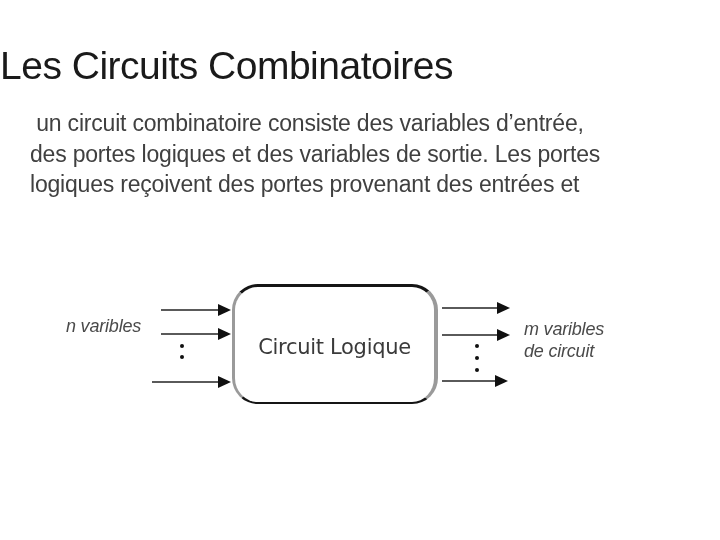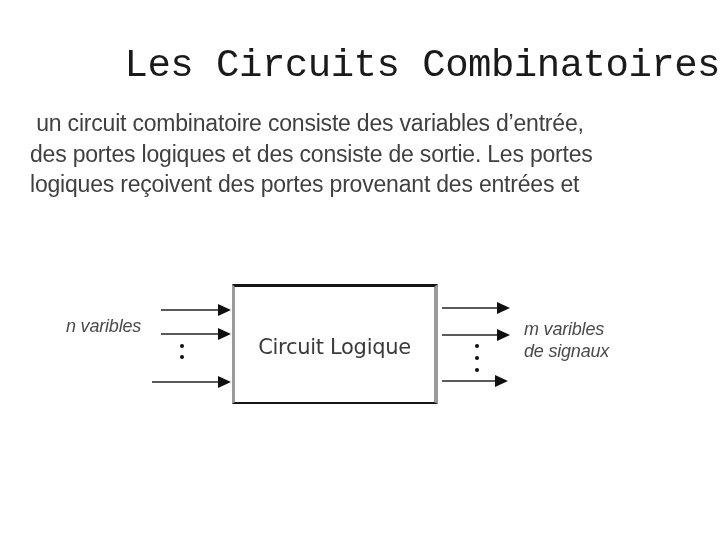"Les Circuits Combinatoires" .slide-title { font-family: Liberation Mono, monospace -> none; text-align: right -> left }
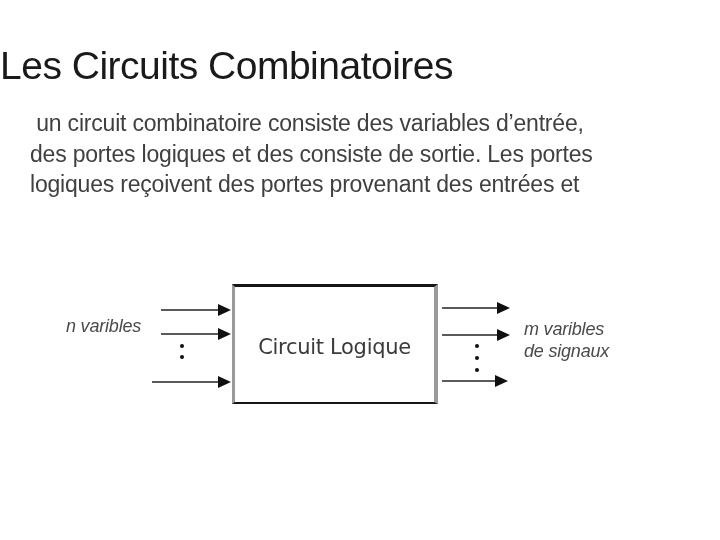"des portes logiques et des" div.pline { text: consiste -> variables }
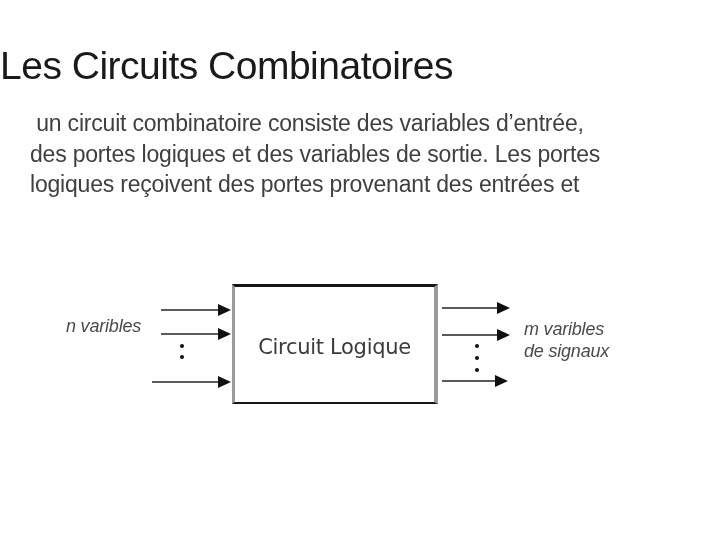"Circuit Logique" .logic-box { border-radius: none -> 26px }
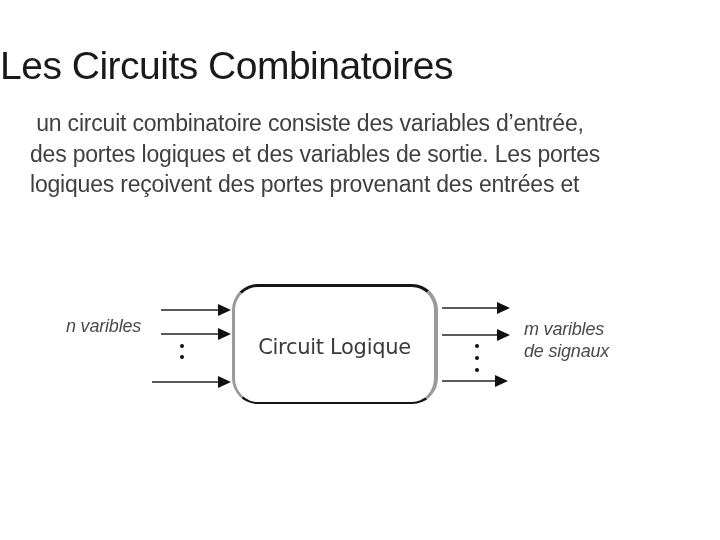"de signaux" div { text: signaux -> circuit }
